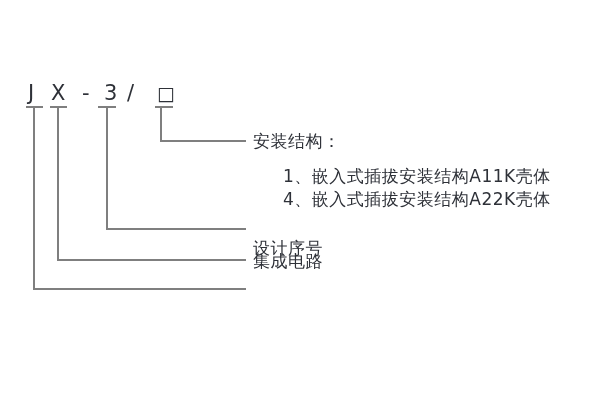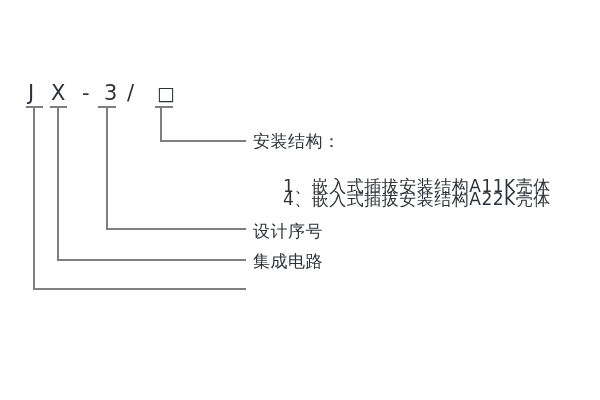"1、嵌入式插拔安装结构A11K壳体" div.label { top: 176px -> 166px }
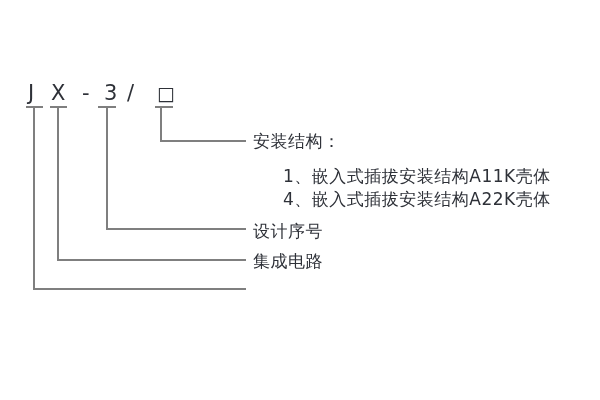"设计序号" div.label { top: 221px -> 238px }
